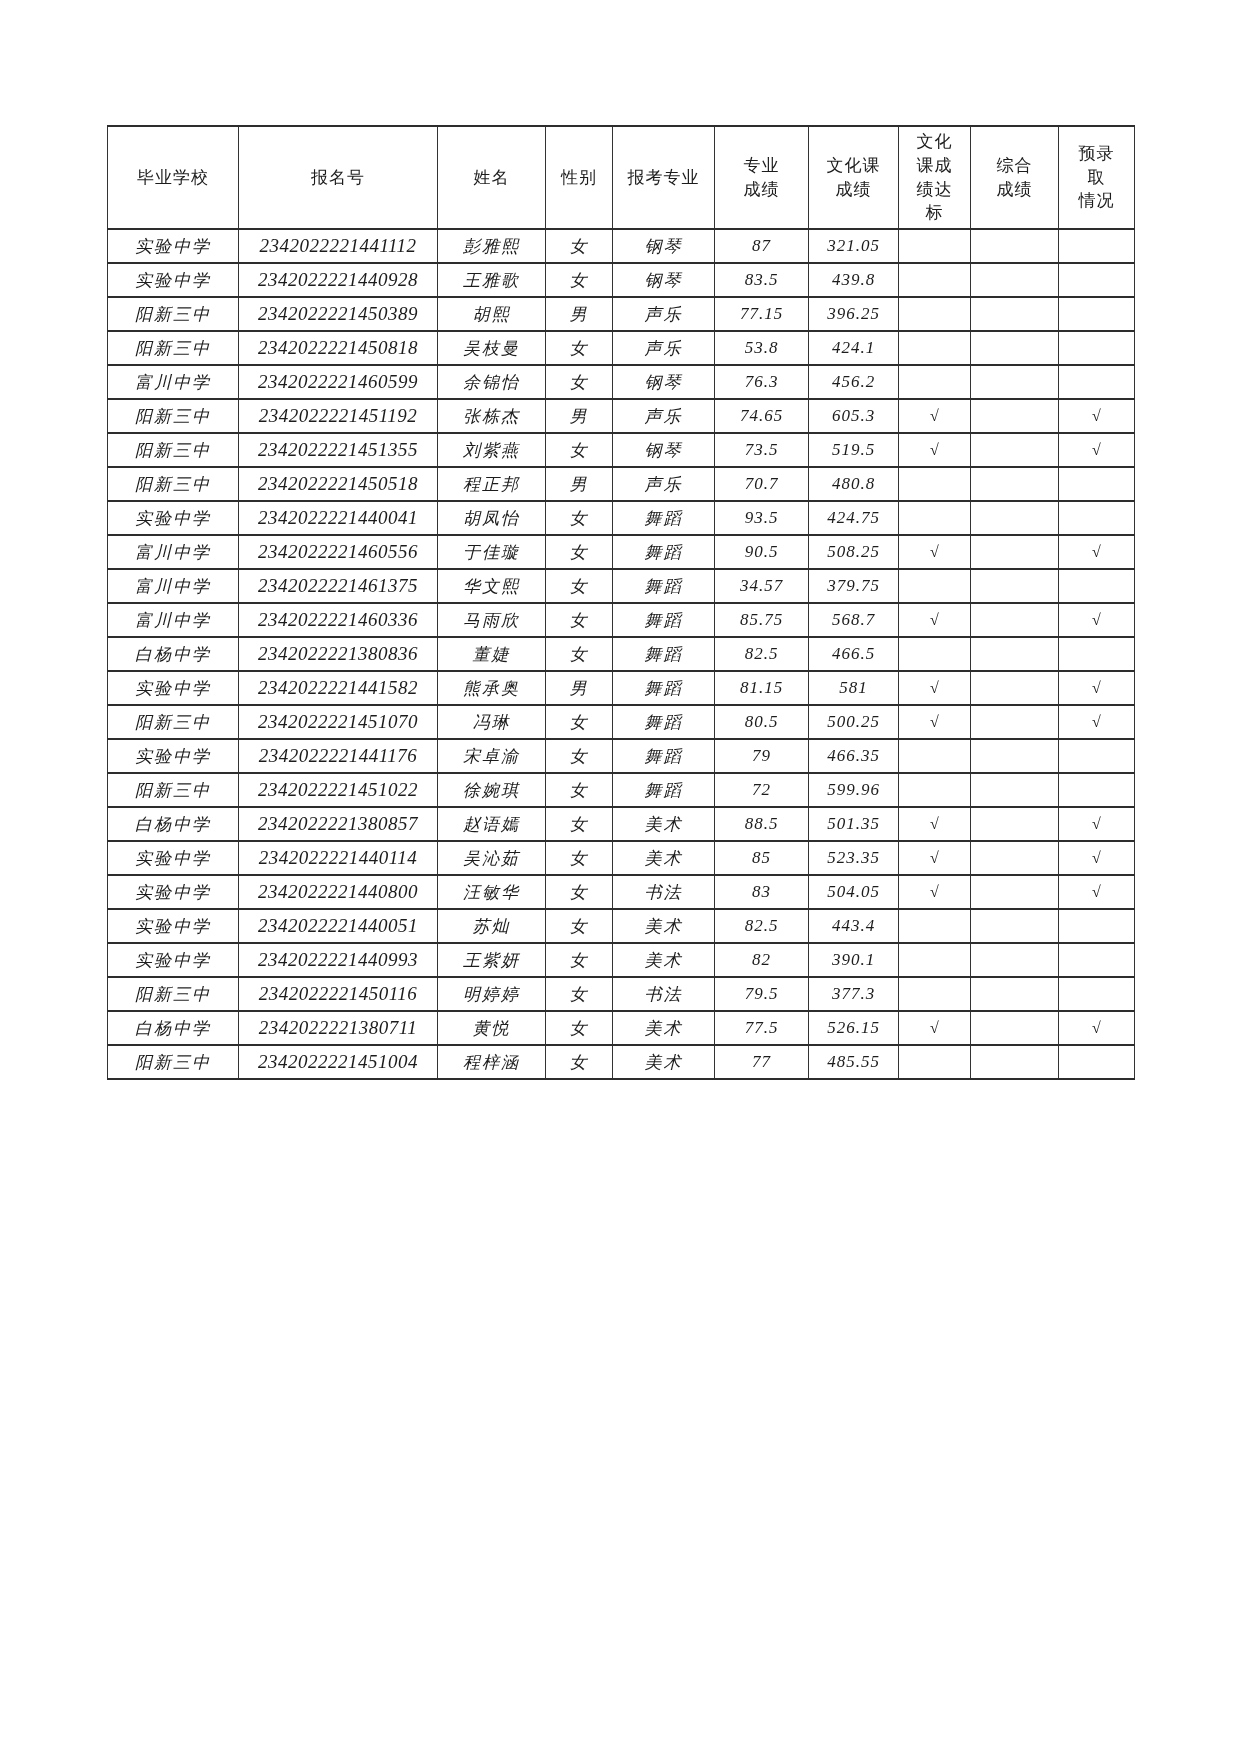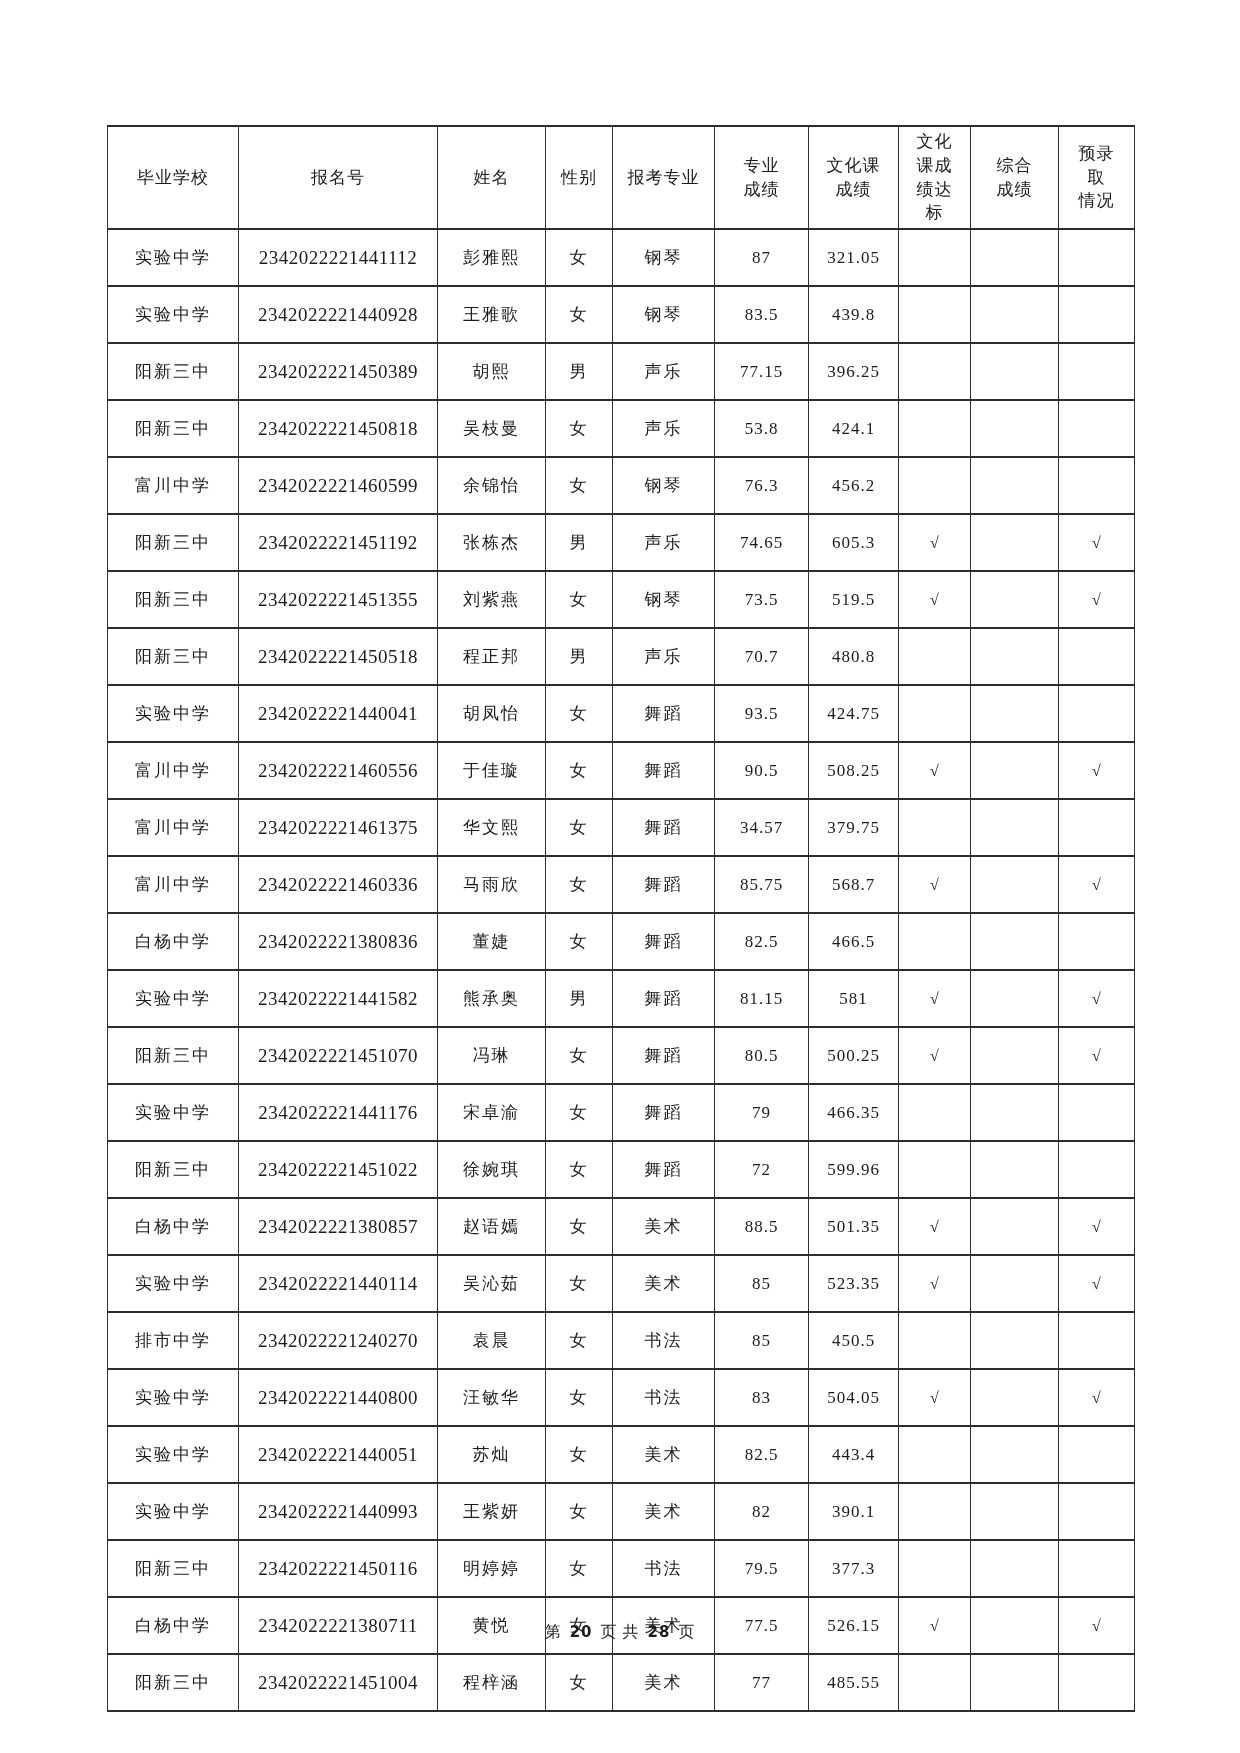"实验中学" .roster tbody tr { font-style: none -> italic; height: 57px -> 34px }
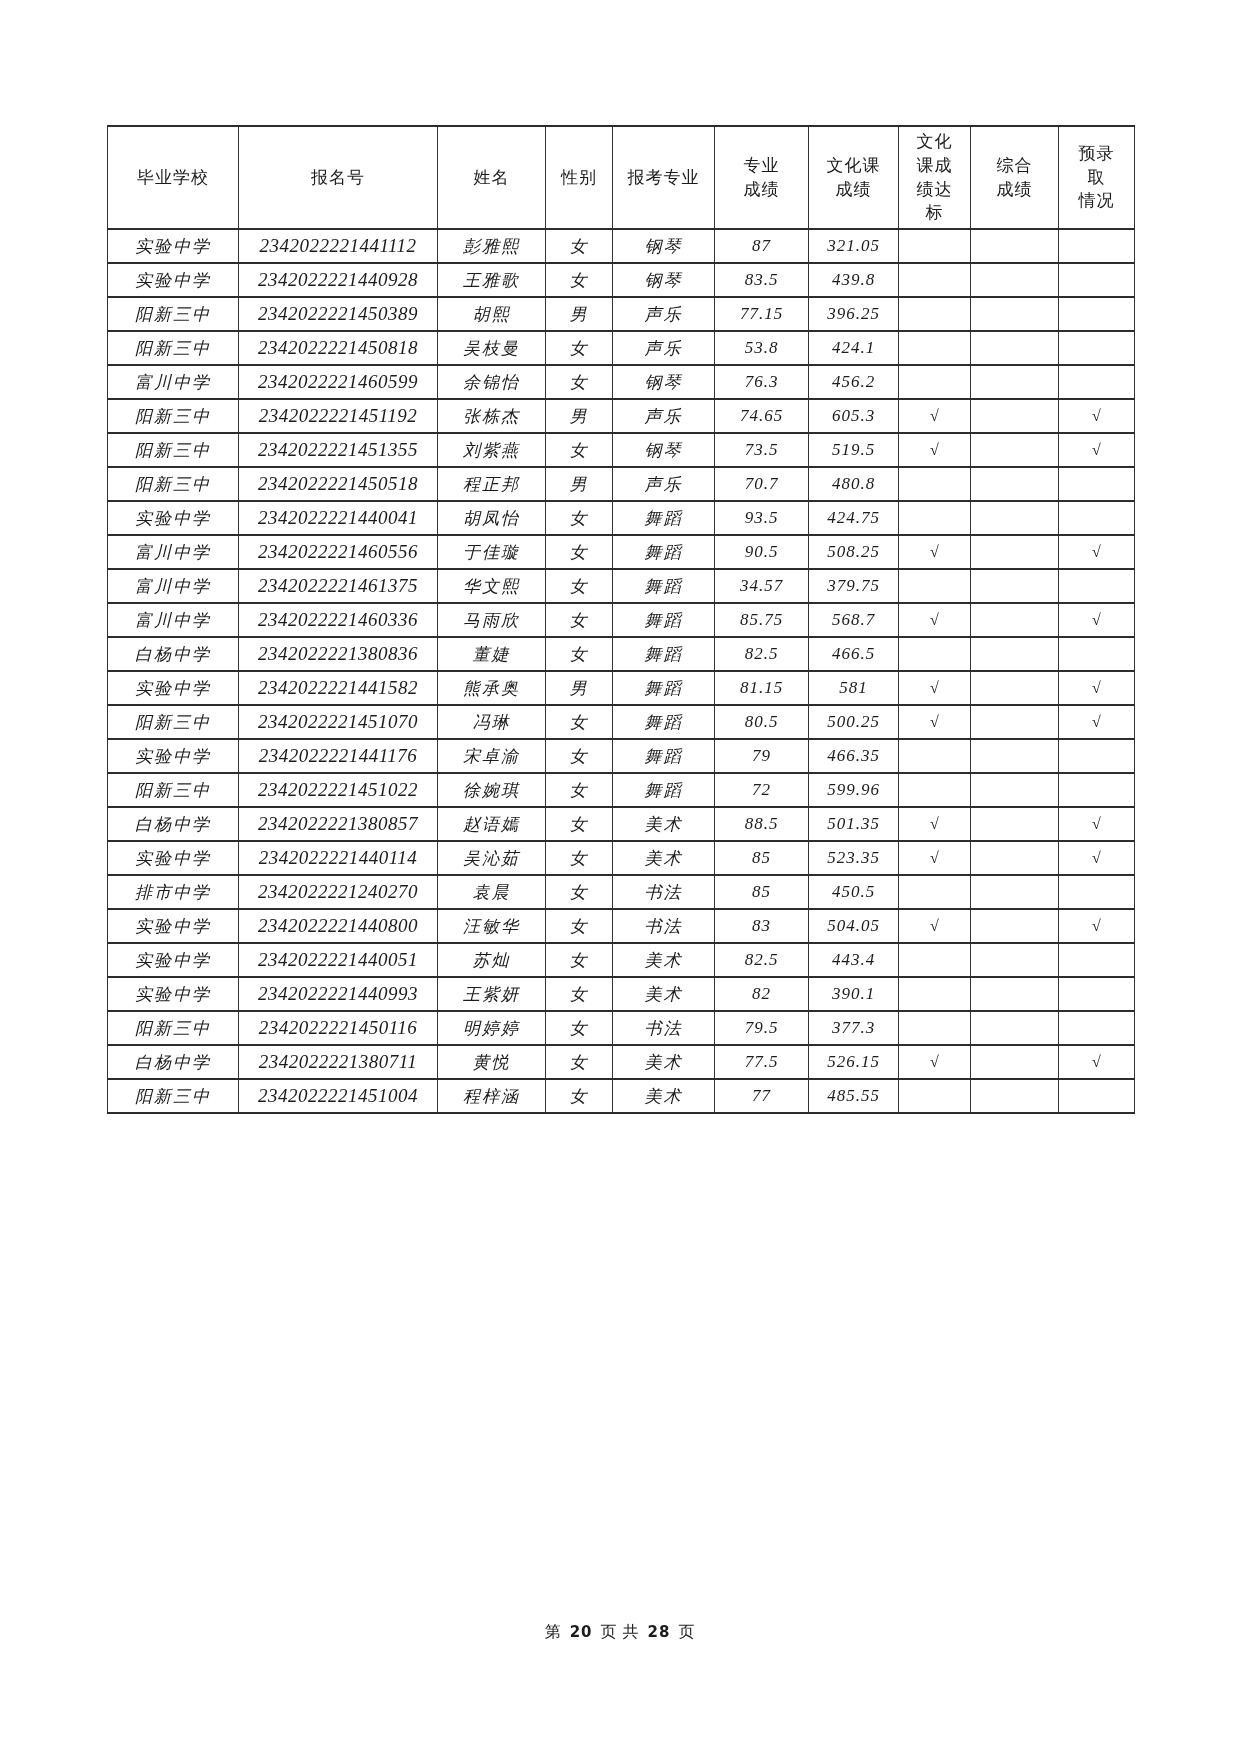"排市中学" tr { html: <tr> <td>排市中学</td> <td>2342022221240270</td> <td>袁晨</td> <td>女</td> <td>书法</td> <td>85</td> <td>450.5</td> <td></td> <td></td> <td></td> </tr> -> none }
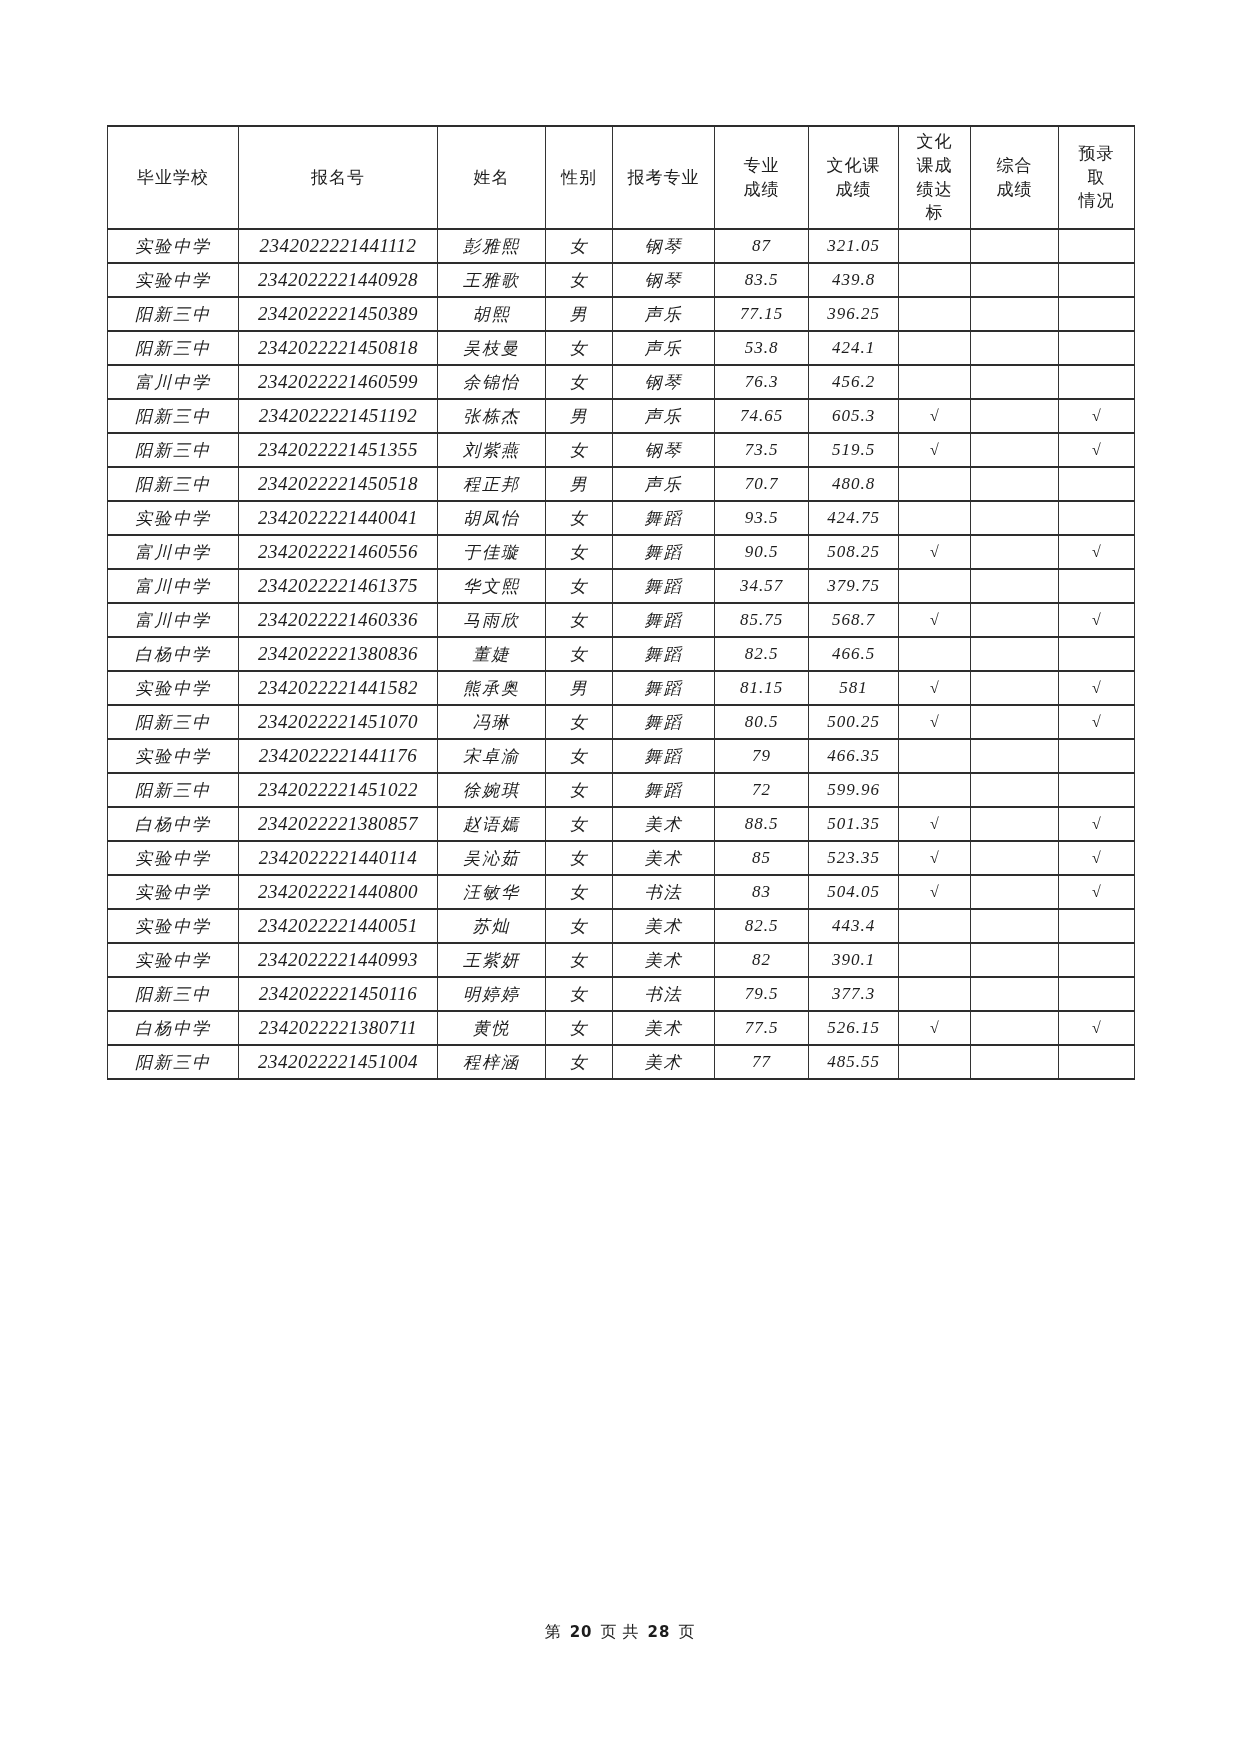"第 20 页 共 28" div.footer { html: <div><span>第</span><span>20</span><span>页 共</span><span>28</span><span>页</span></div> -> none }
